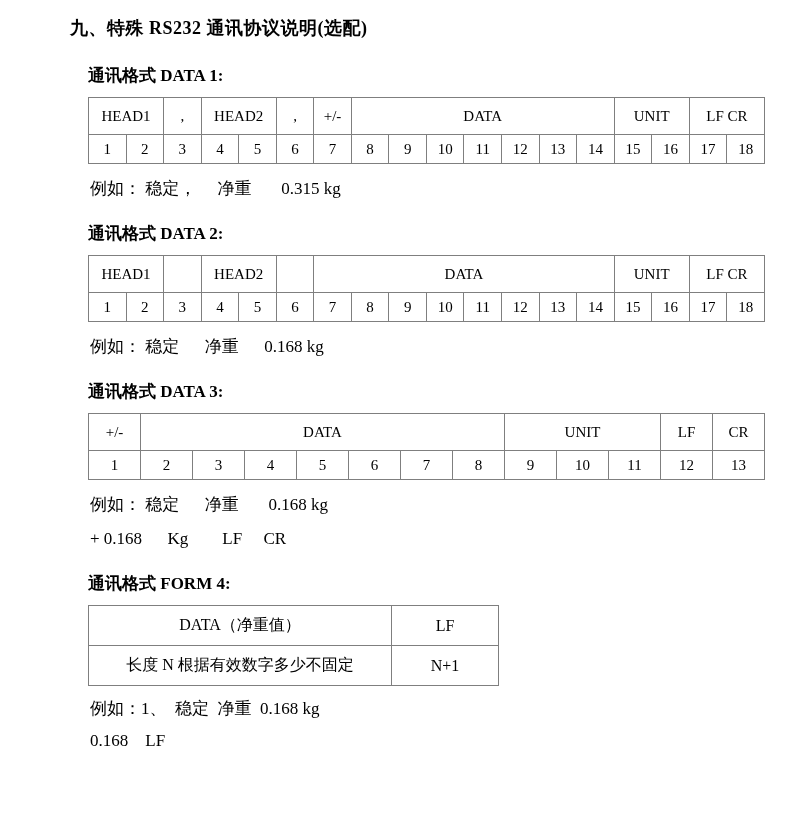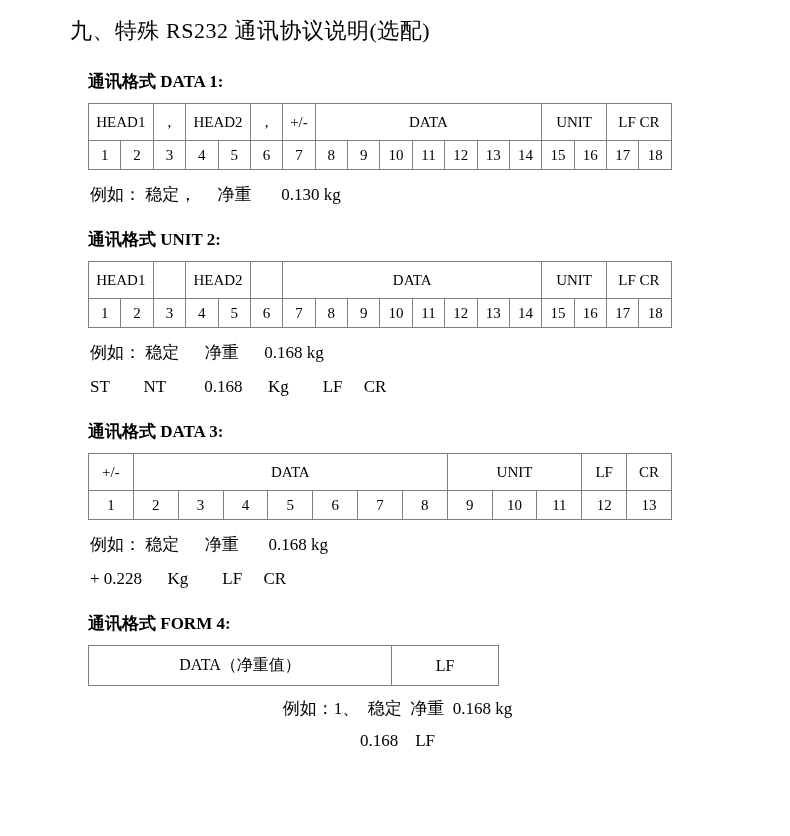"九、特殊 RS232 通讯协议说明(选配)" .title { font-size: 22px -> 18px; font-weight: normal -> bold }
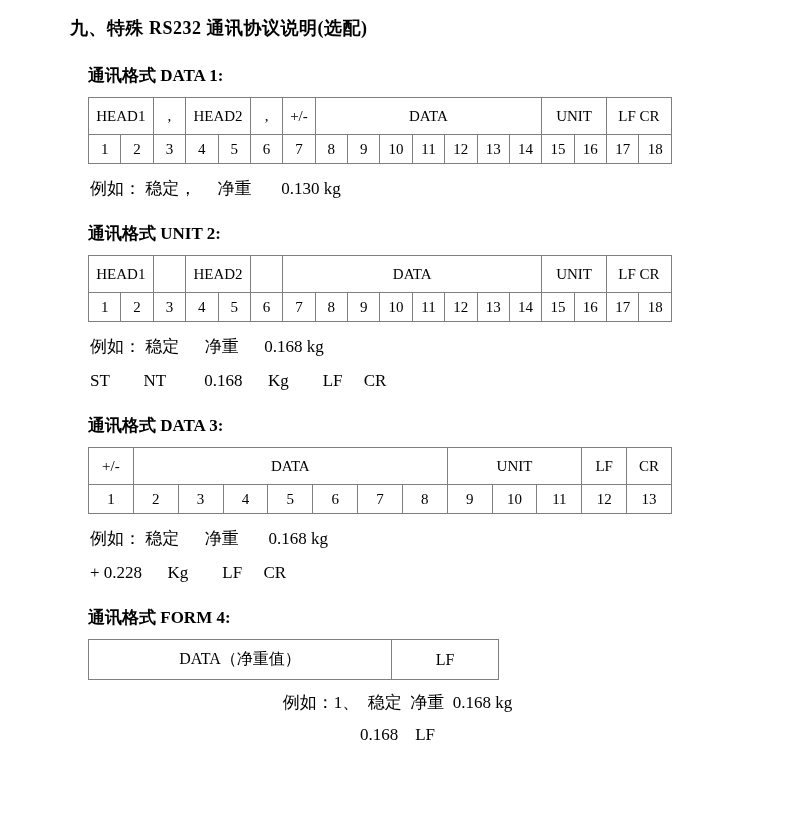"HEAD1" .t18, .t13 { width: 584px -> 677px }
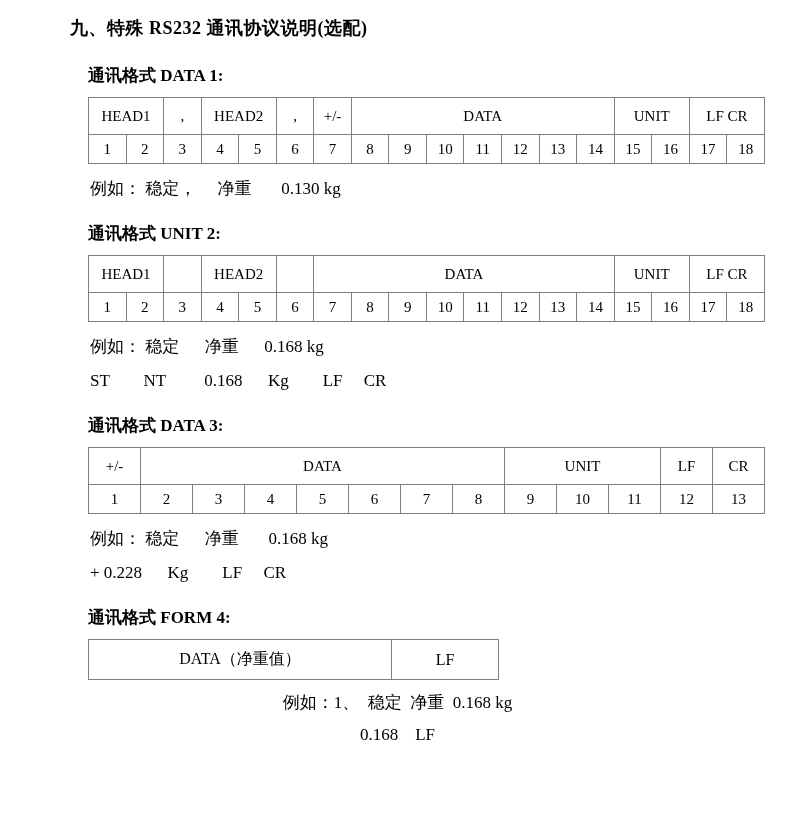"例如： 稳定， 净重 0.130 kg" p.example { text: 0.130 -> 0.315 }
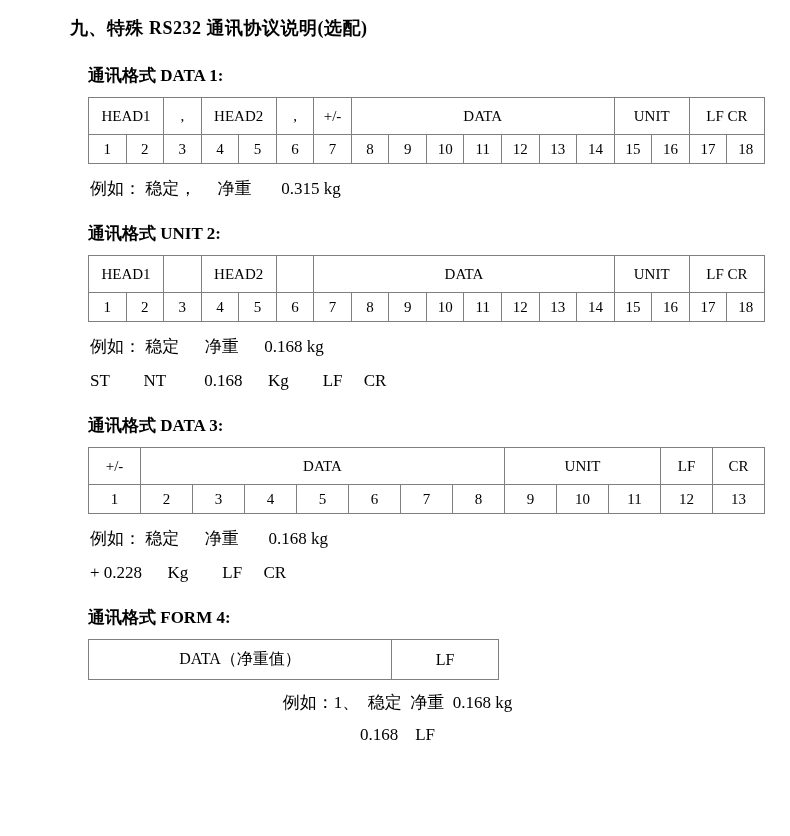"通讯格式 UNIT 2:" h2.form-heading { text: UNIT -> DATA }
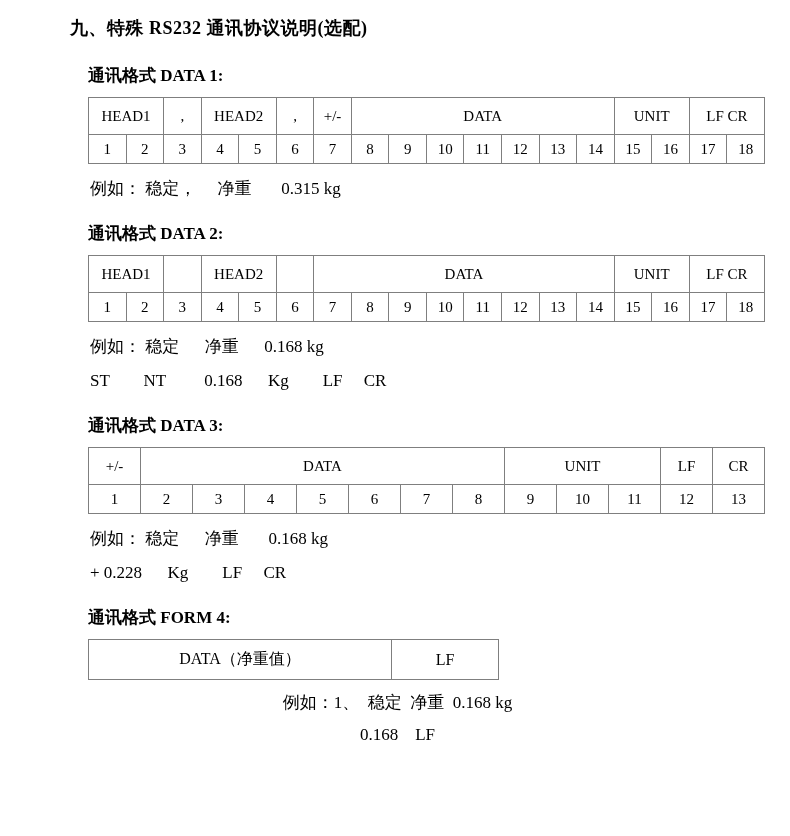"ST NT 0.168 Kg LF" p.example { html: <p>ST NT 0.168 Kg LF CR</p> -> none }
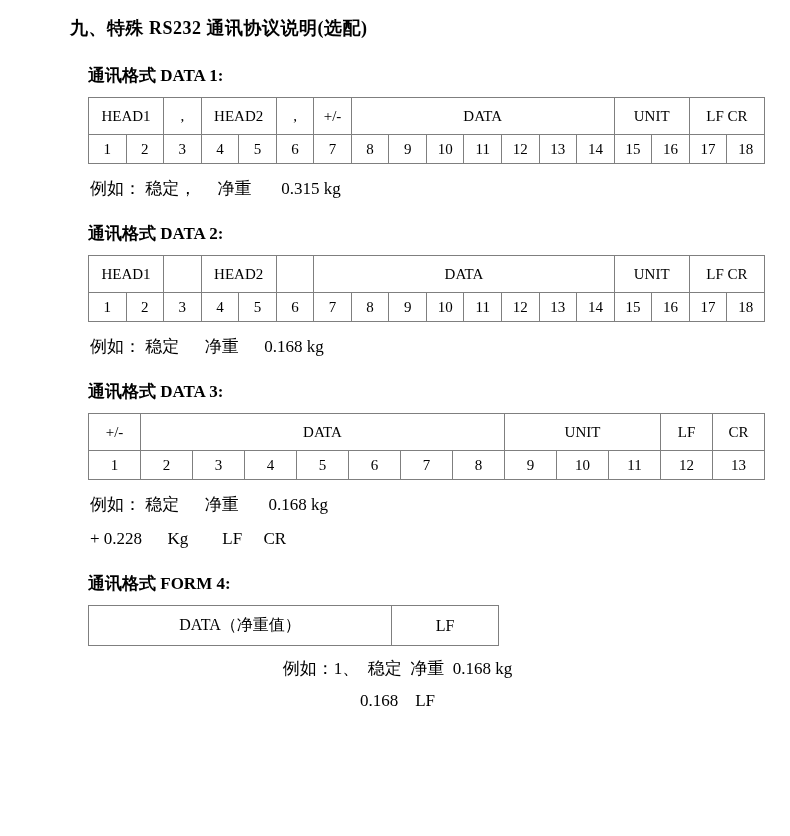"+ 0.228 Kg LF CR" p.example { text: 0.228 -> 0.168 }
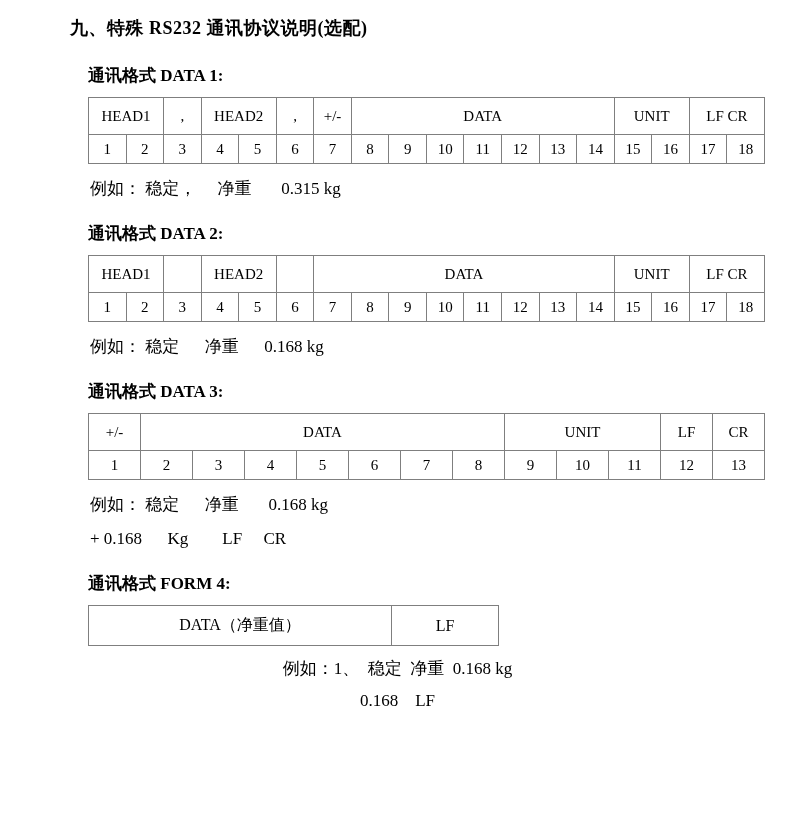"长度 N 根据有效数字多少不固定" tr { html: none -> <tr> <td>长度 N 根据有效数字多少不固定</td> <td>N+1</td> </tr> }
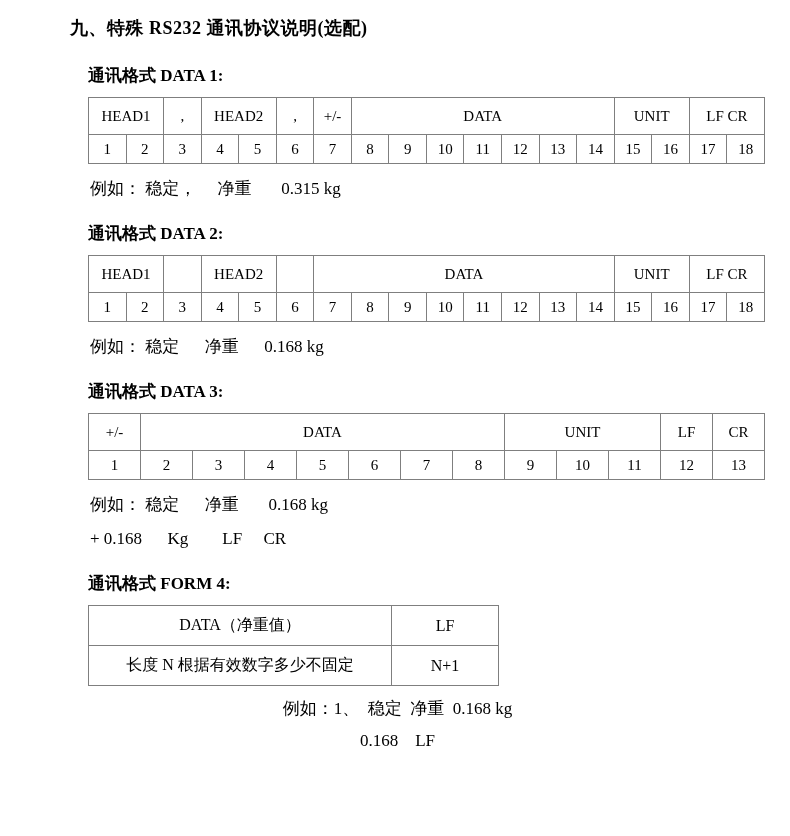"例如：1、 稳定 净重 0.168 kg" .example.tight { text-align: center -> none }
